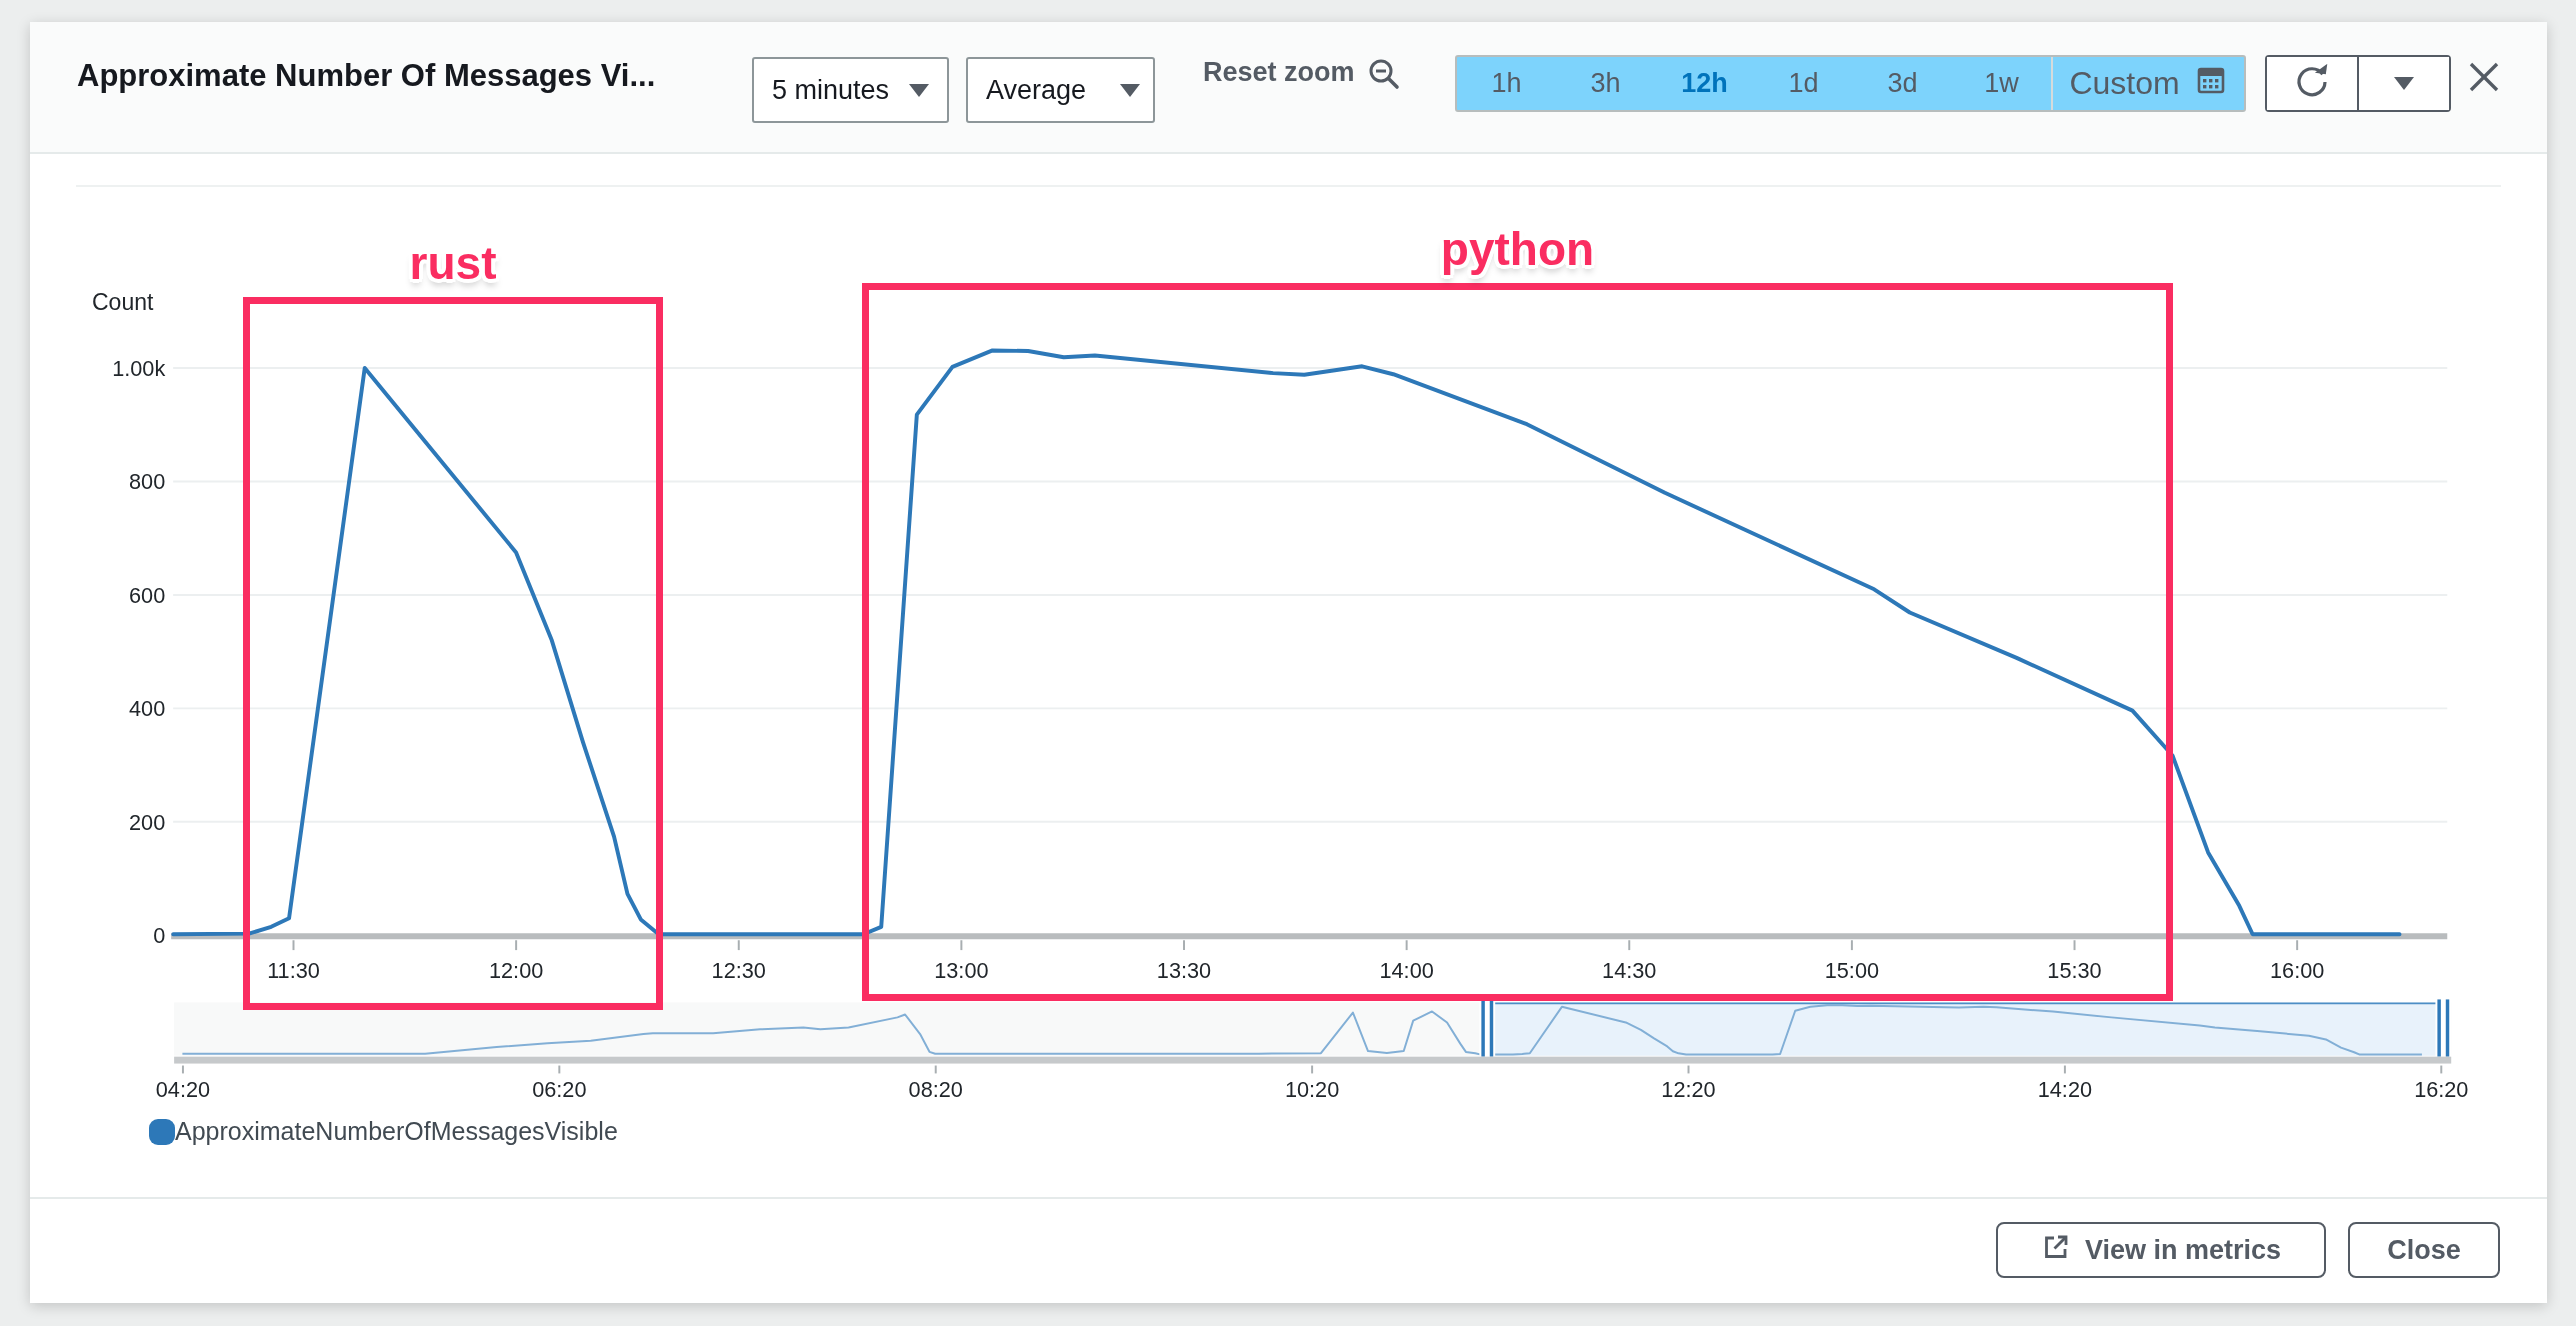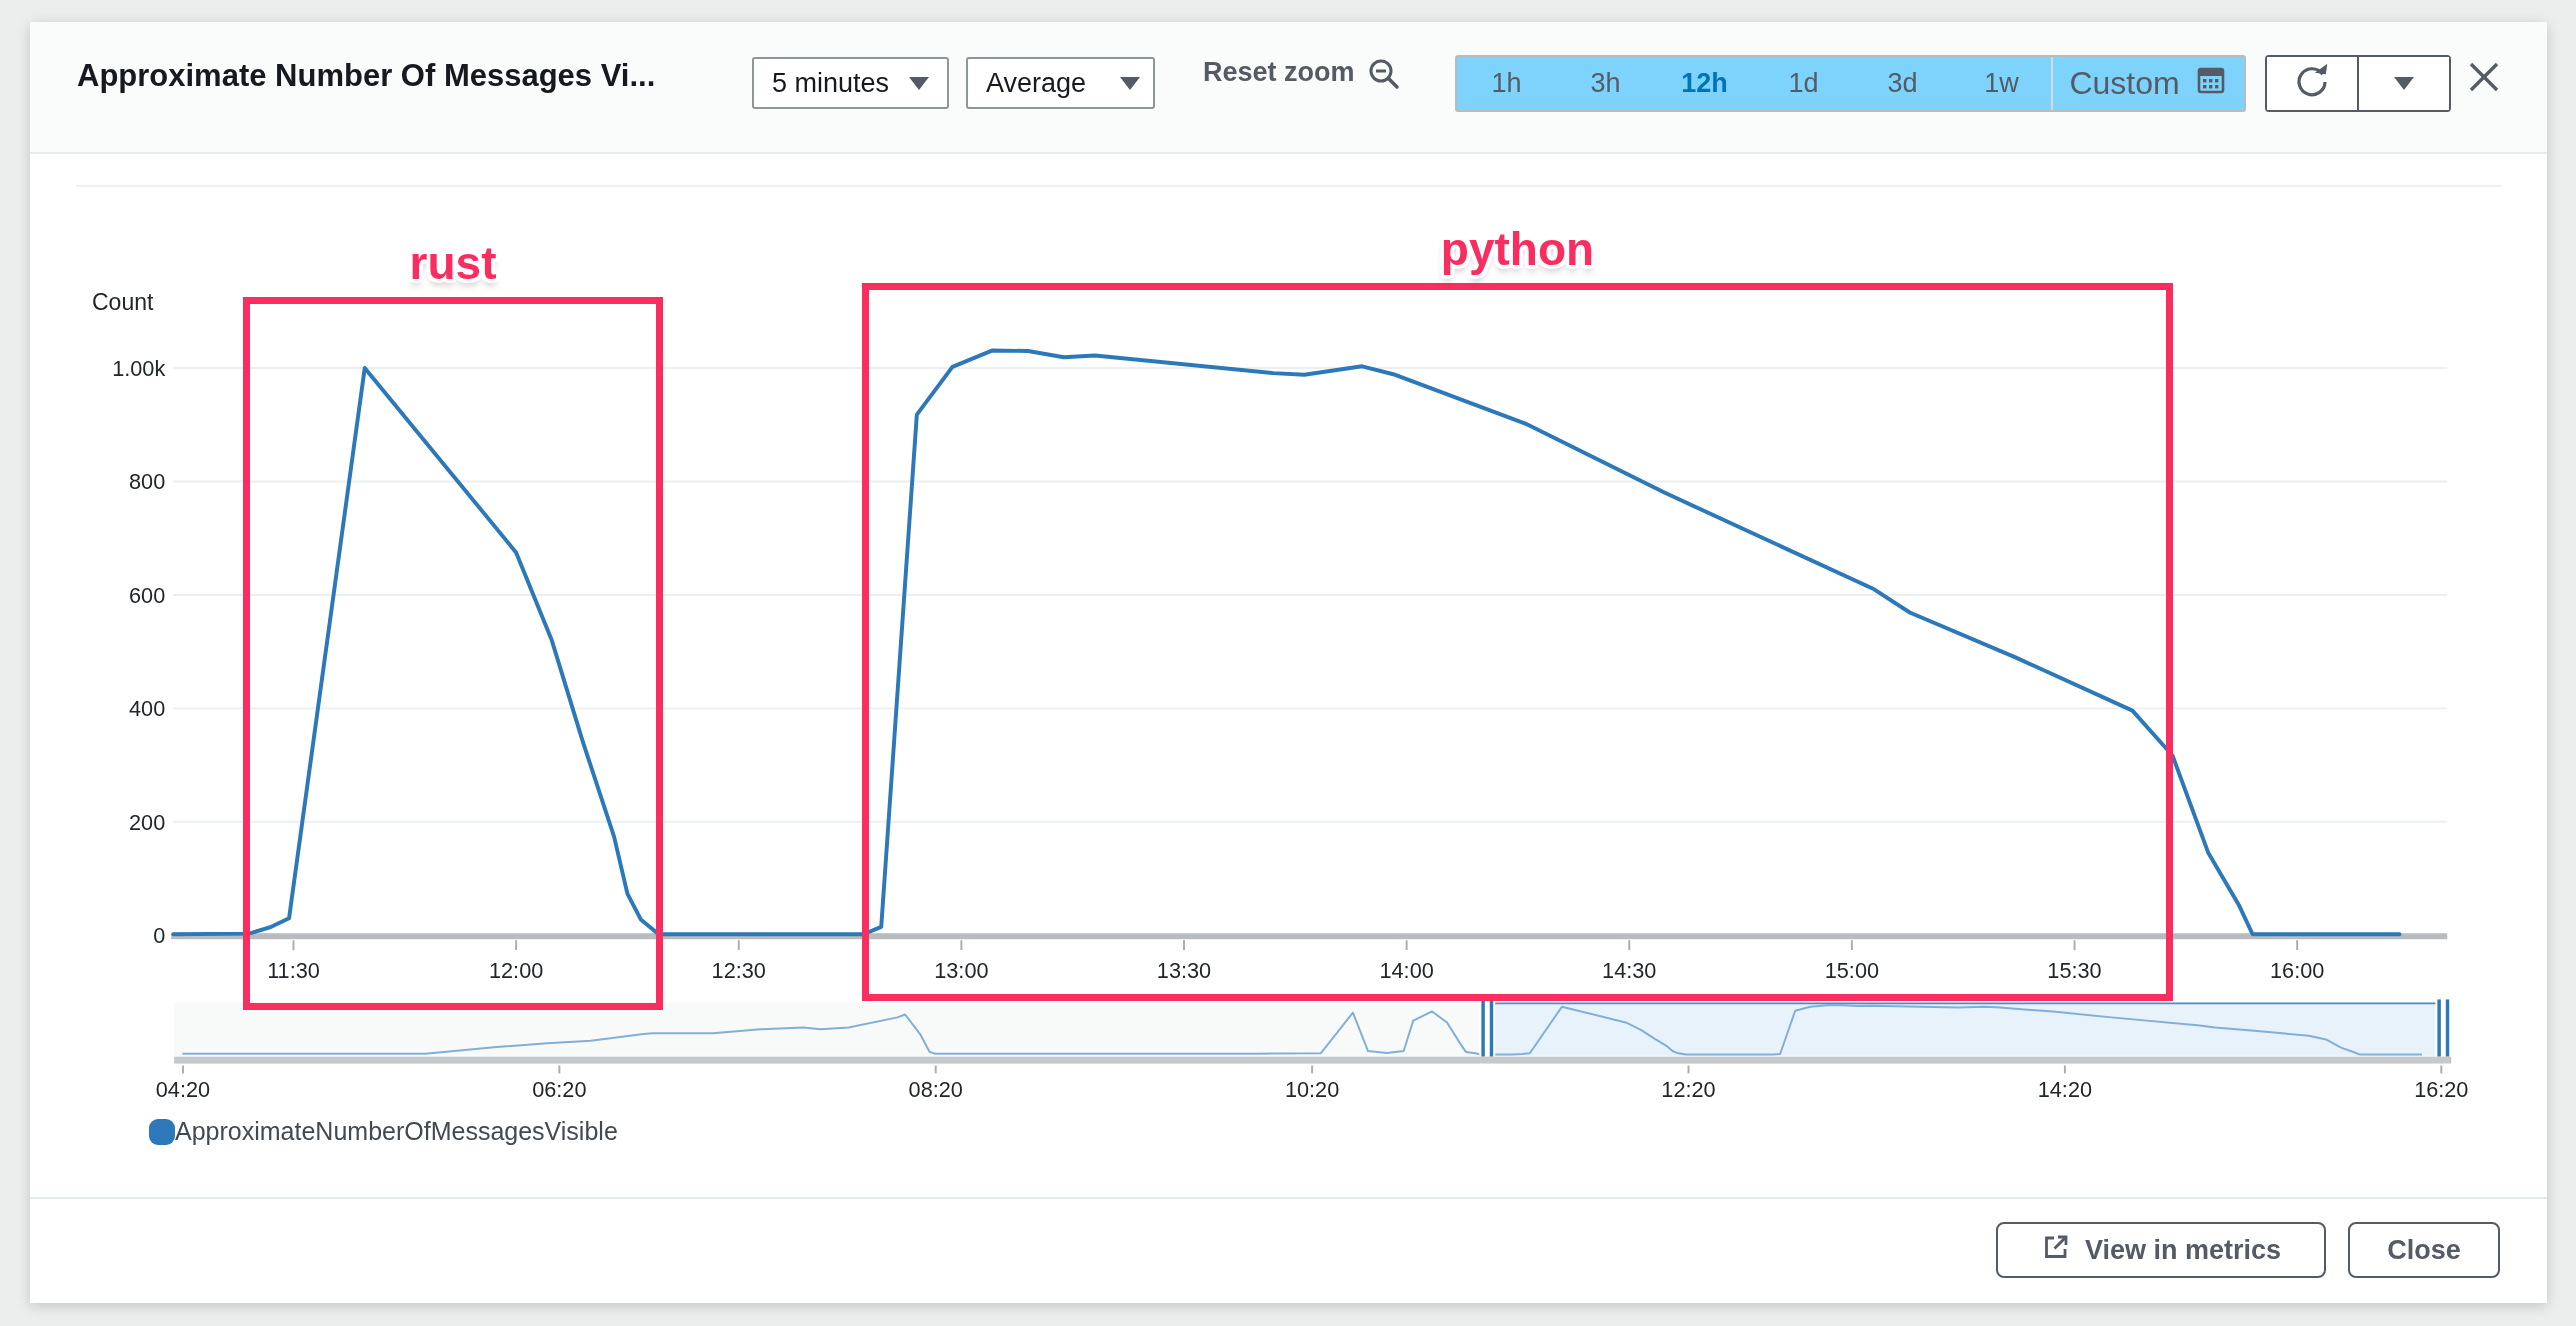"5 minutes" .select { height: 52px -> 66px }
